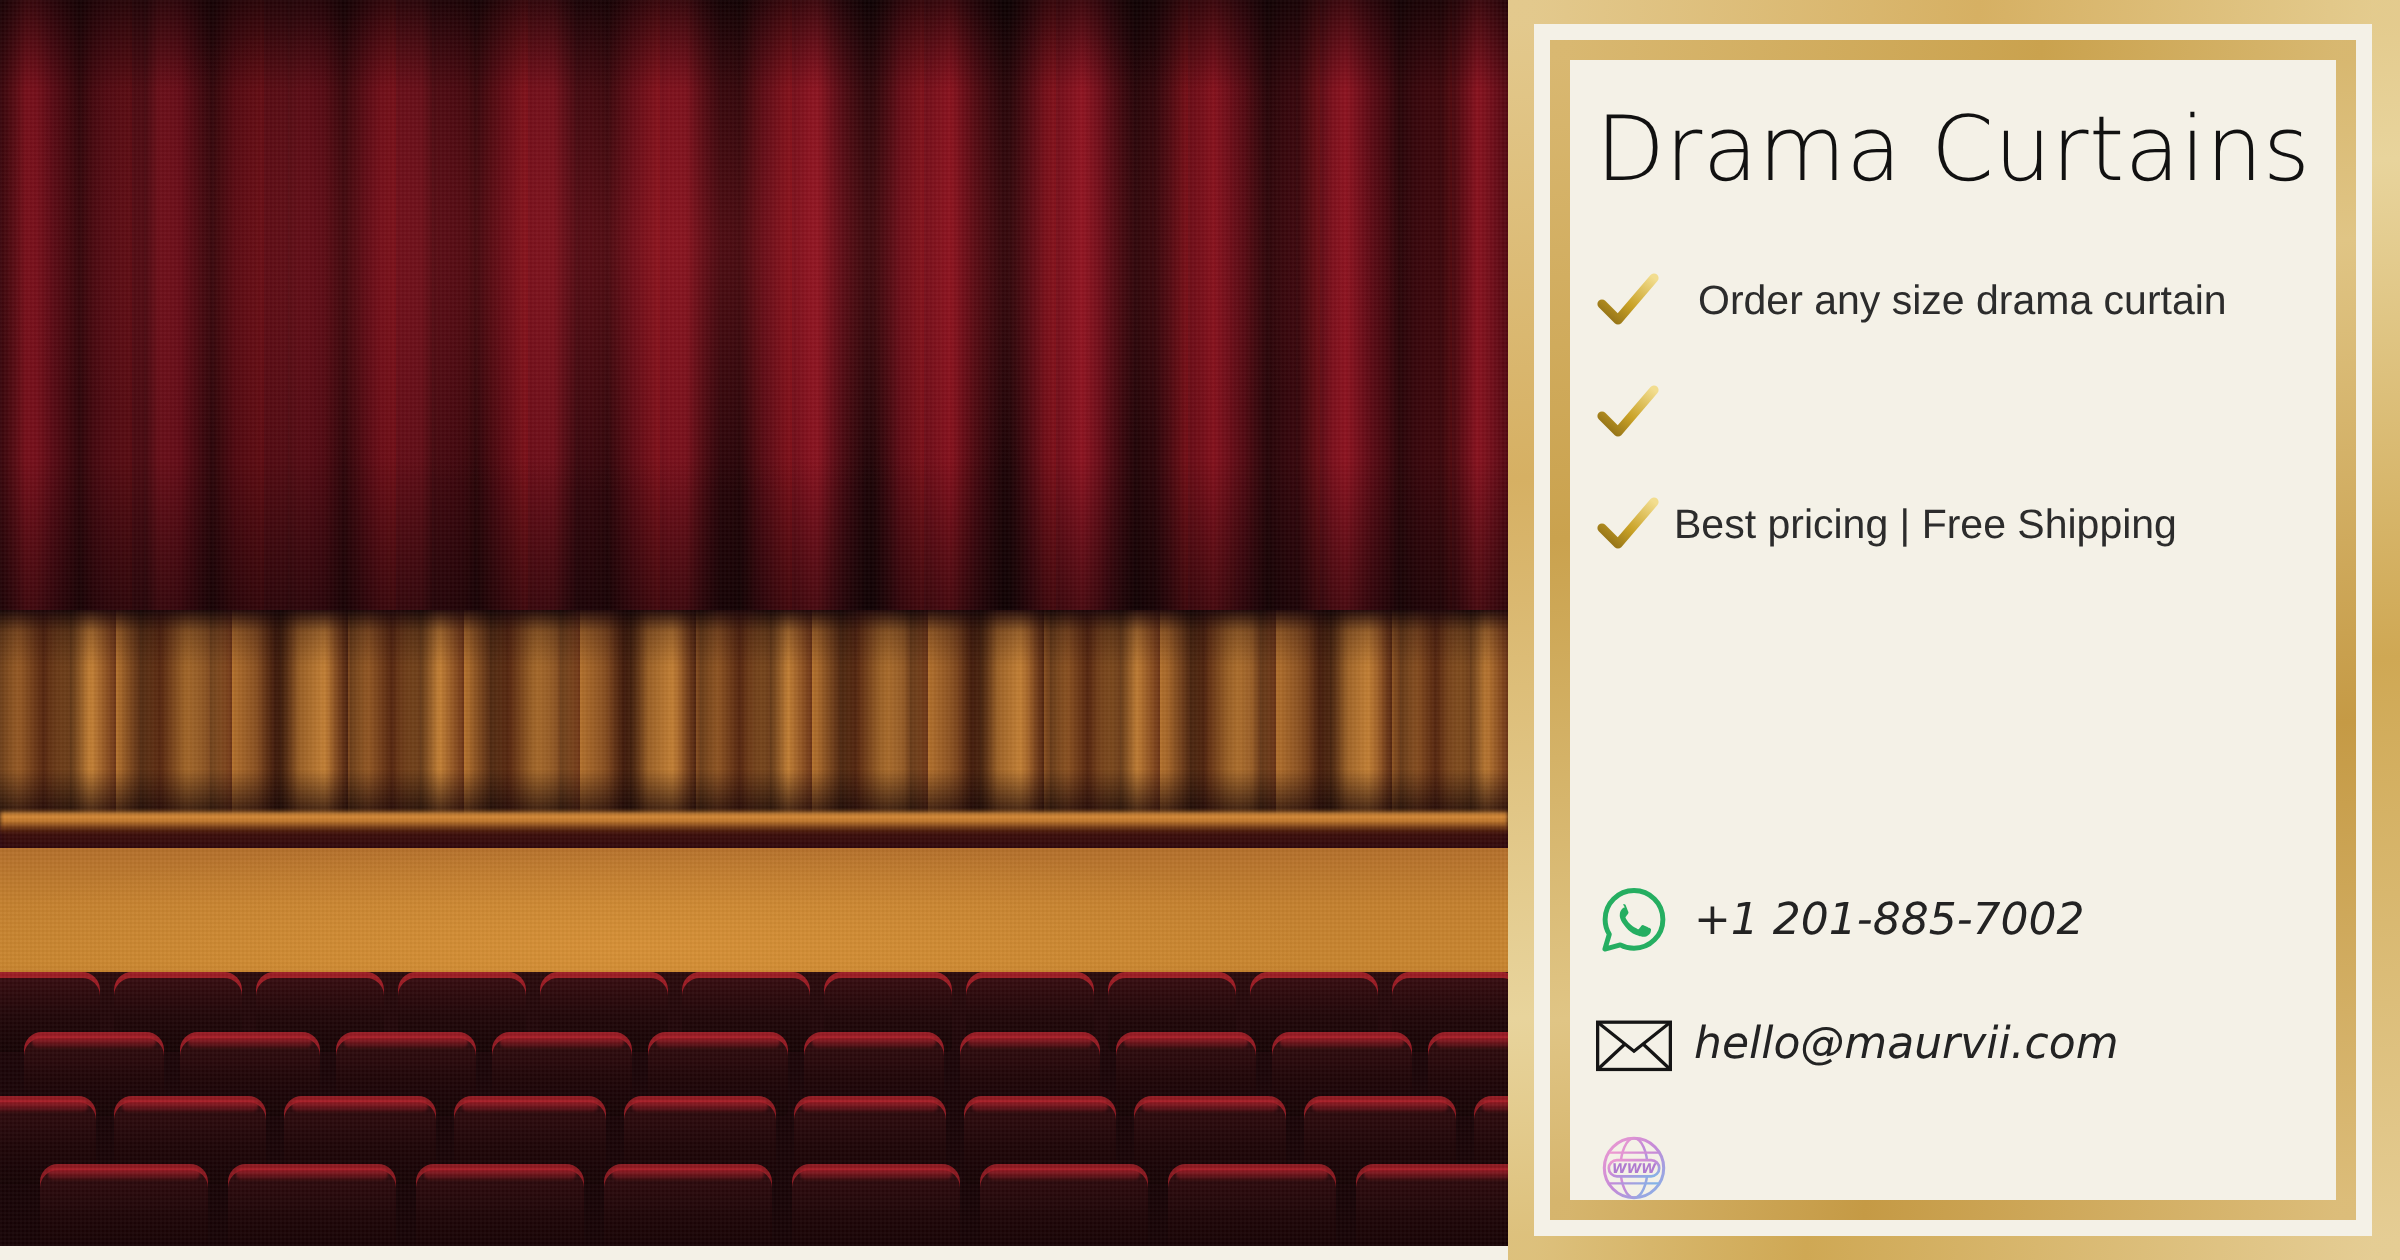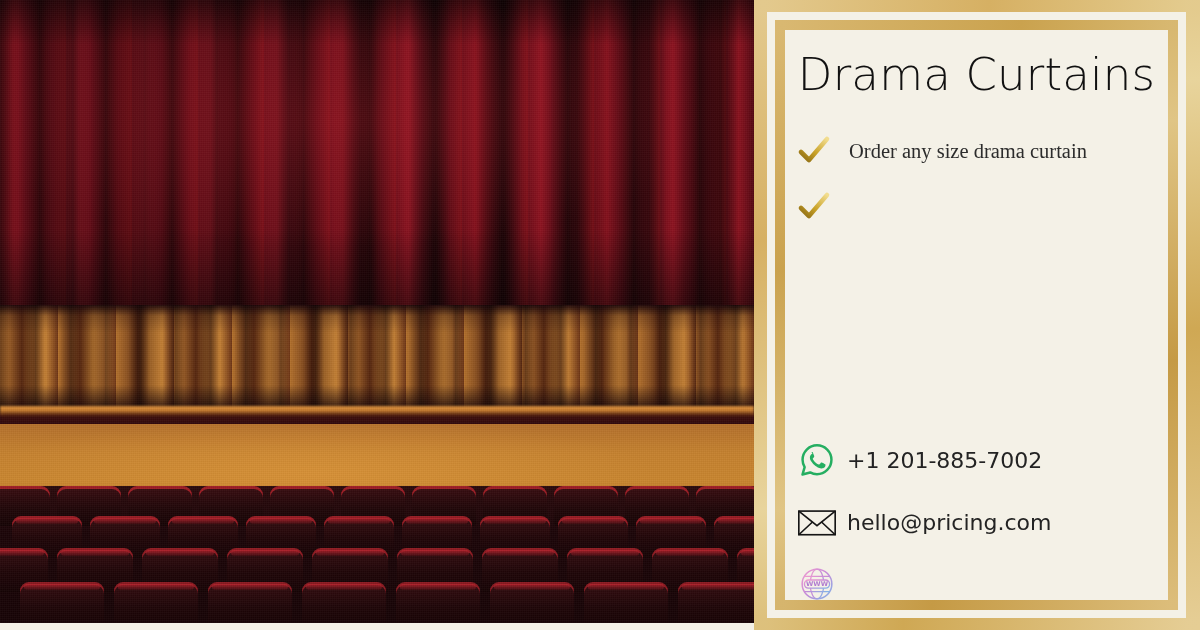"Order any size drama curtain" .b-text { font-family: Liberation Serif, serif -> Liberation Sans, sans-serif }
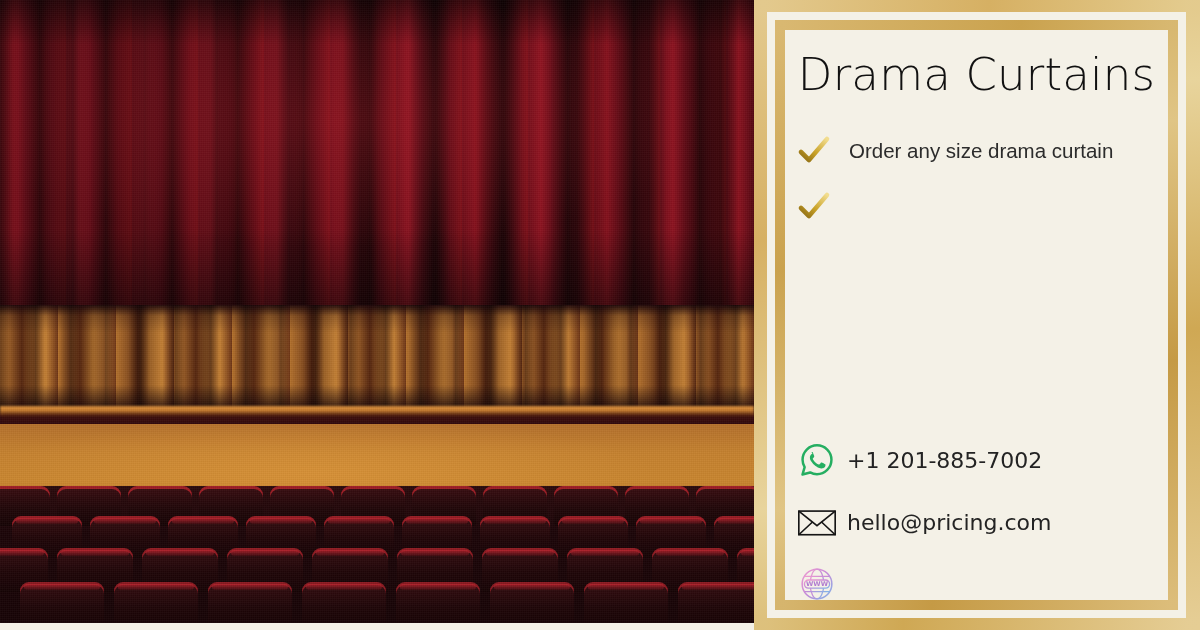"Best pricing | Free Shipping" div.bullet { html: none -> <div> <span> <svg> <path></path> </svg> </span> <span>Best pricing | Free Shipping</span> </div> }
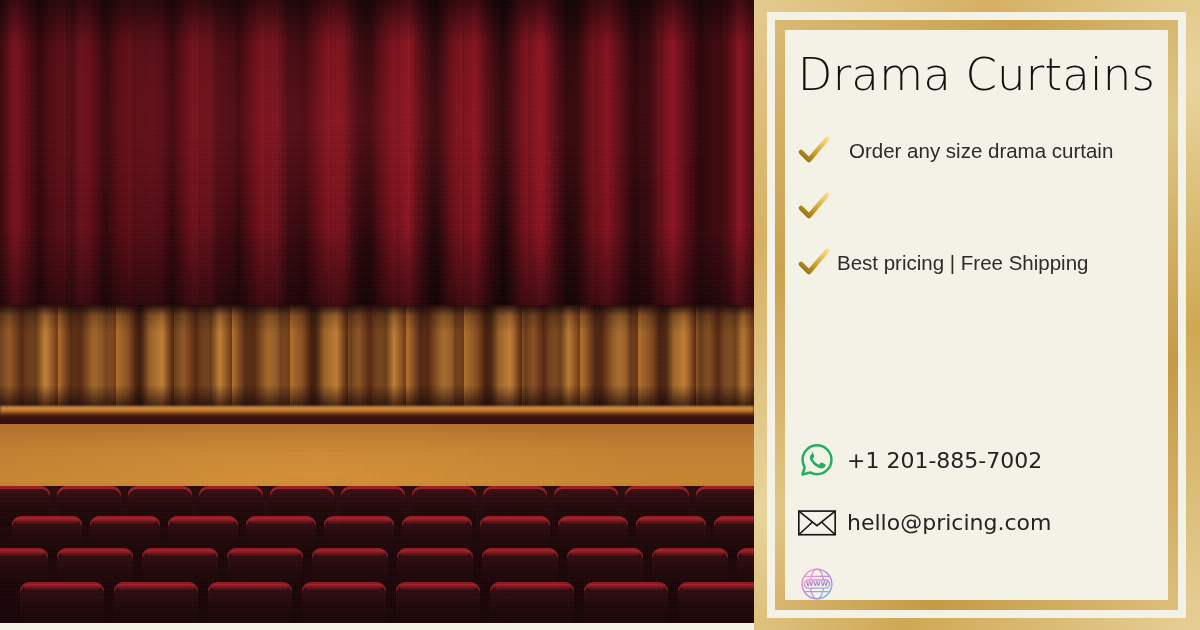"+1 201-885-7002" .contacts { font-style: none -> italic }
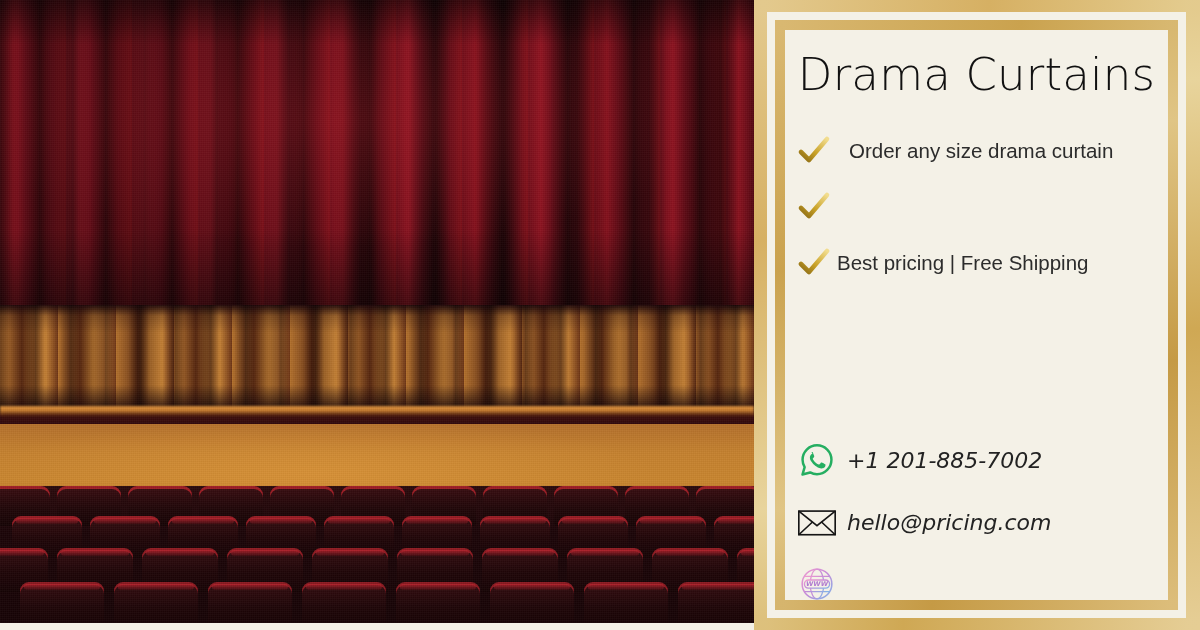"hello@pricing.com" span.c-text { text: hello@pricing.com -> hello@maurvii.com }
